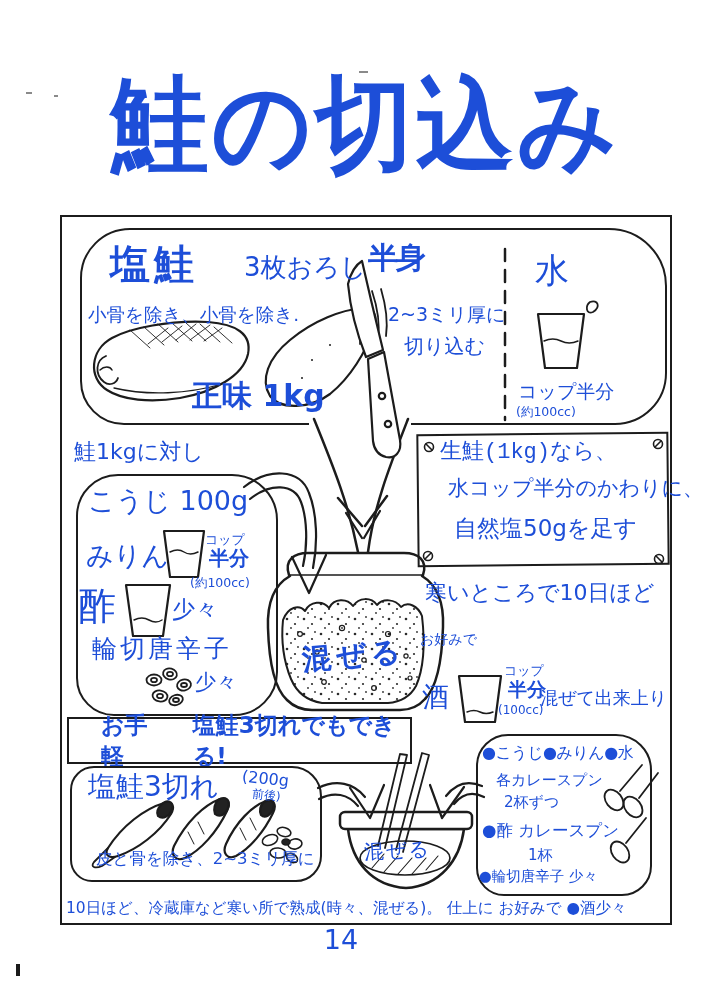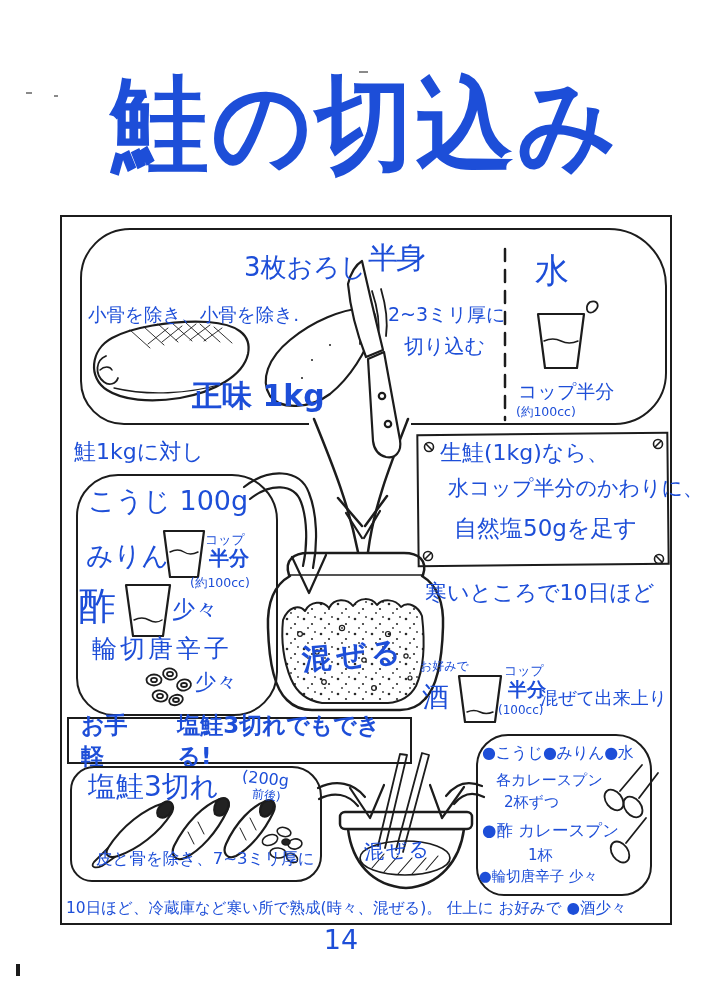"塩鮭" div.t { html: none -> <div>塩鮭</div> }
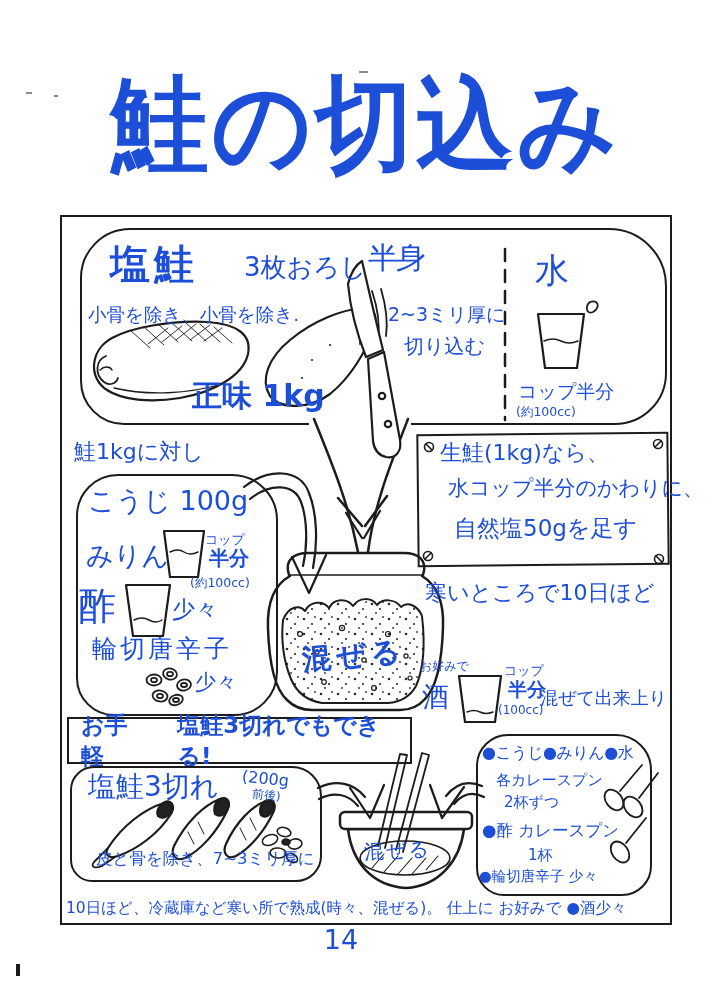"半身" div.t { font-weight: normal -> bold }
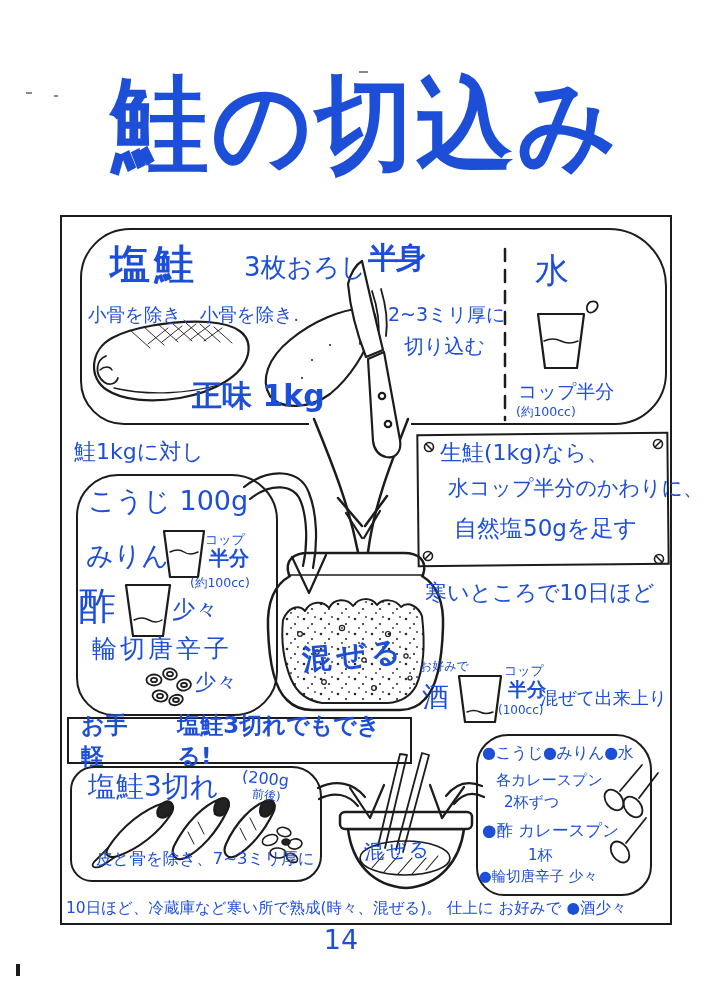"生鮭(1kg)なら、" div.t { font-family: none -> Liberation Mono, monospace }
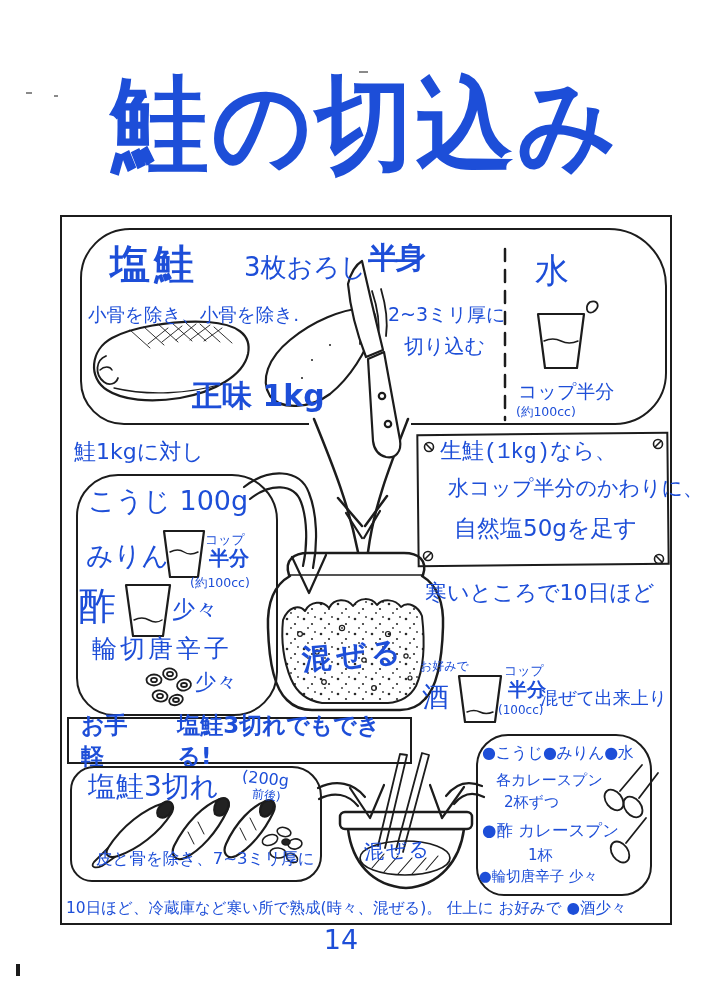"お好みで" div.t { font-size: 12px -> 14px; top: 660px -> 632px }
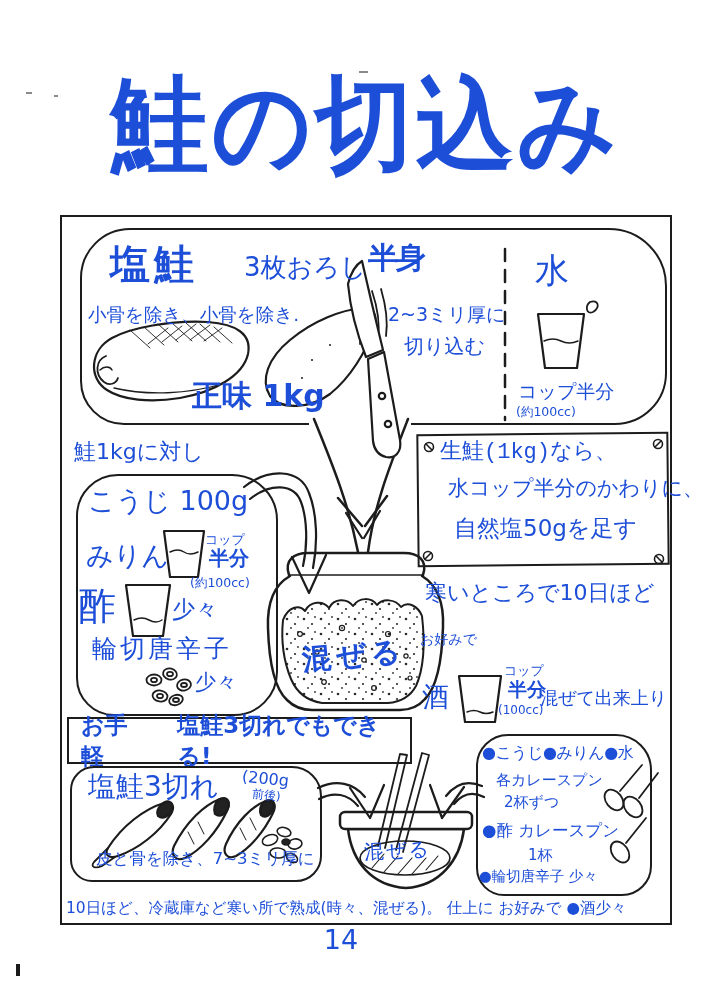"お手軽" .banner { padding-left: 12px -> 32px }
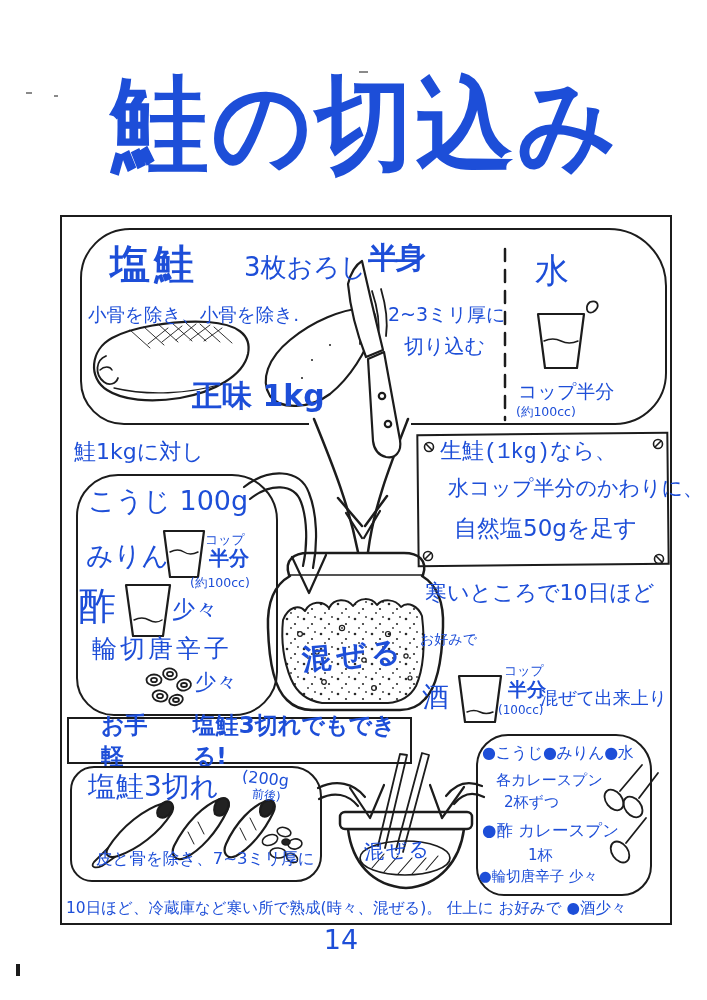"皮と骨を除き、7~3ミリ厚に" div.t { text: 7 -> 2 }
